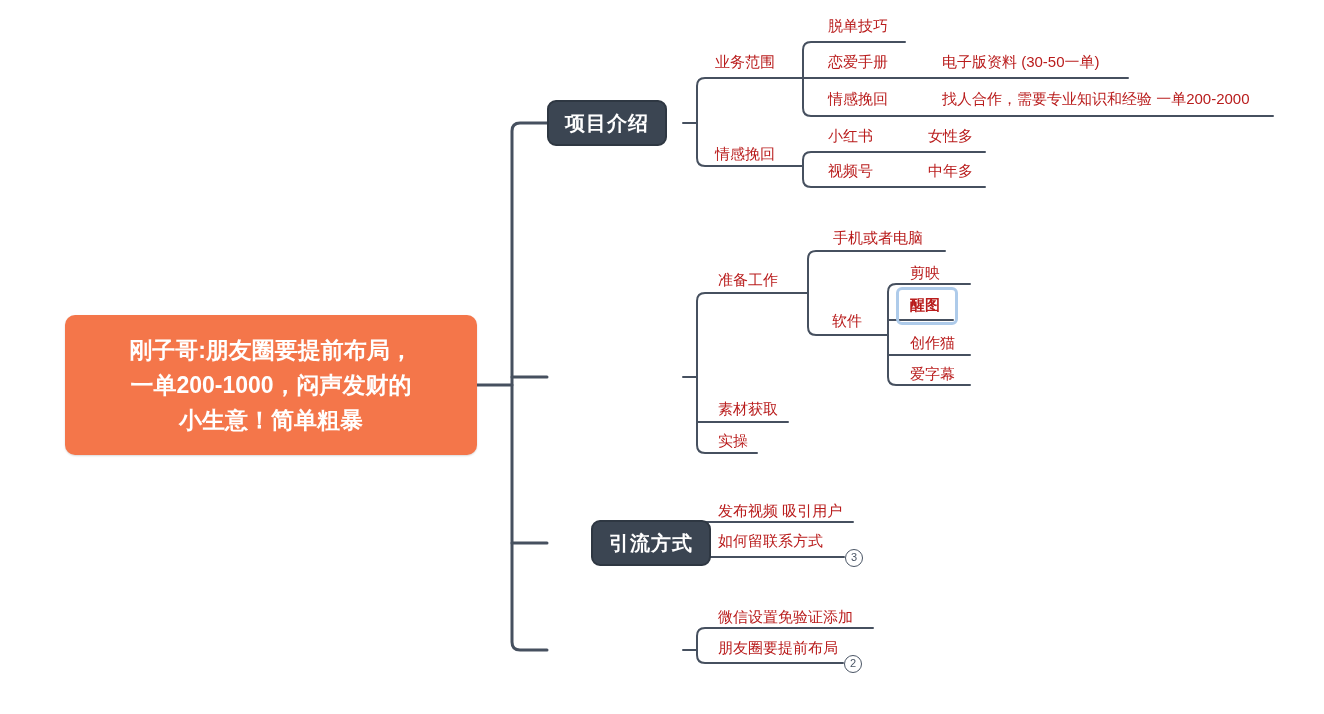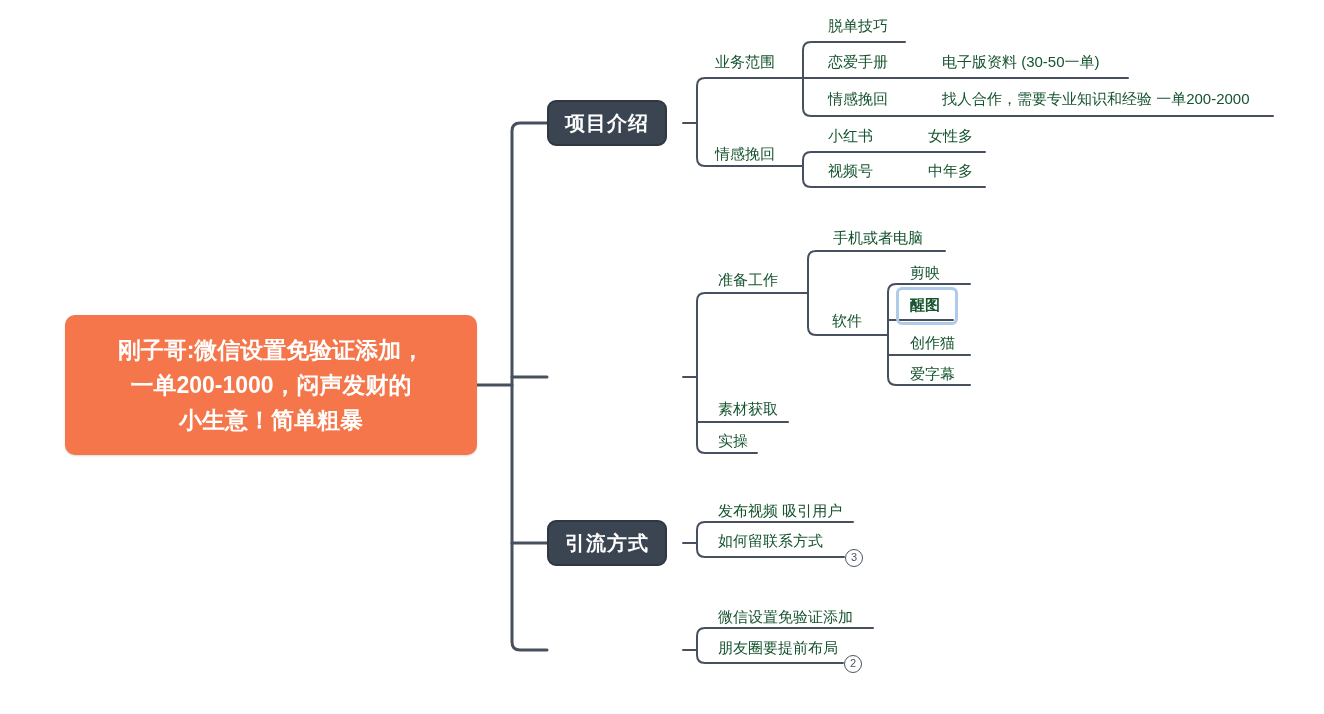"脱单技巧" .leaf { color: #14532d -> #b91c1c }
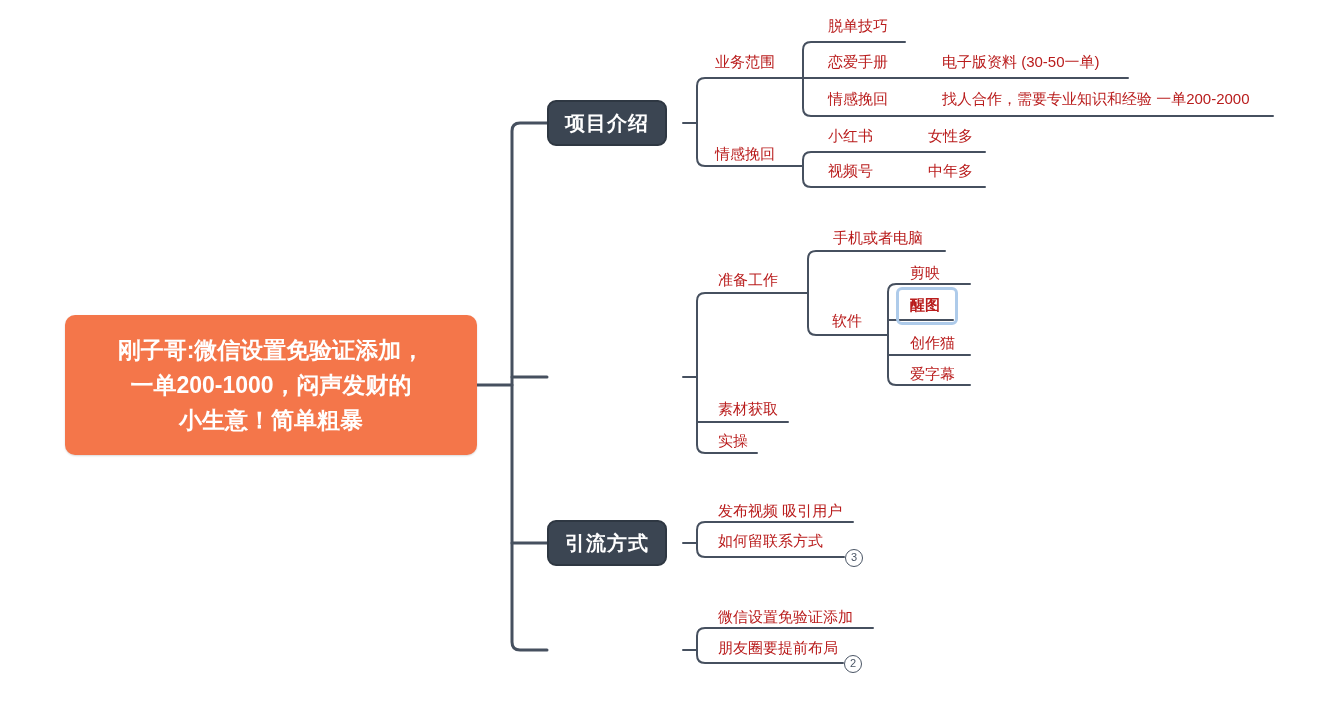"刚子哥:微信设置免验证添加，" span { text: :微信设置免验证添加 -> :朋友圈要提前布局 }
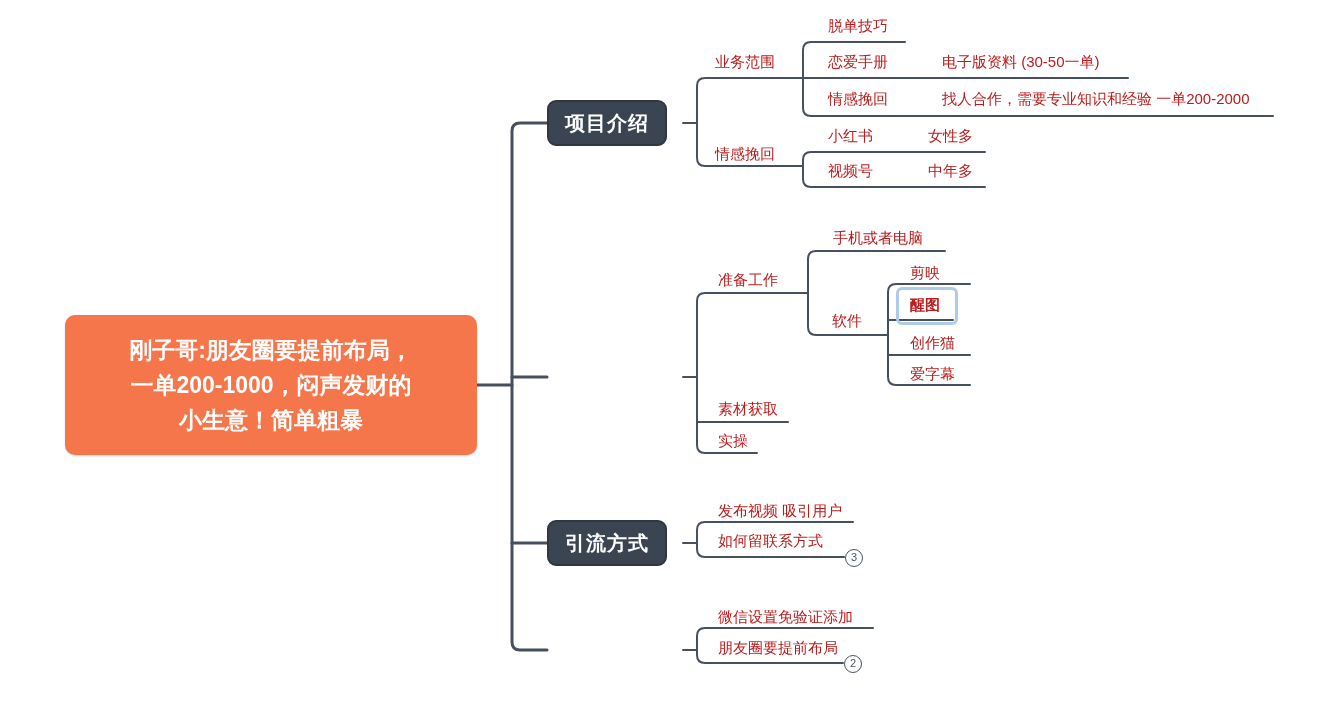"引流方式" div.branch-node { margin-left: none -> 44px }
